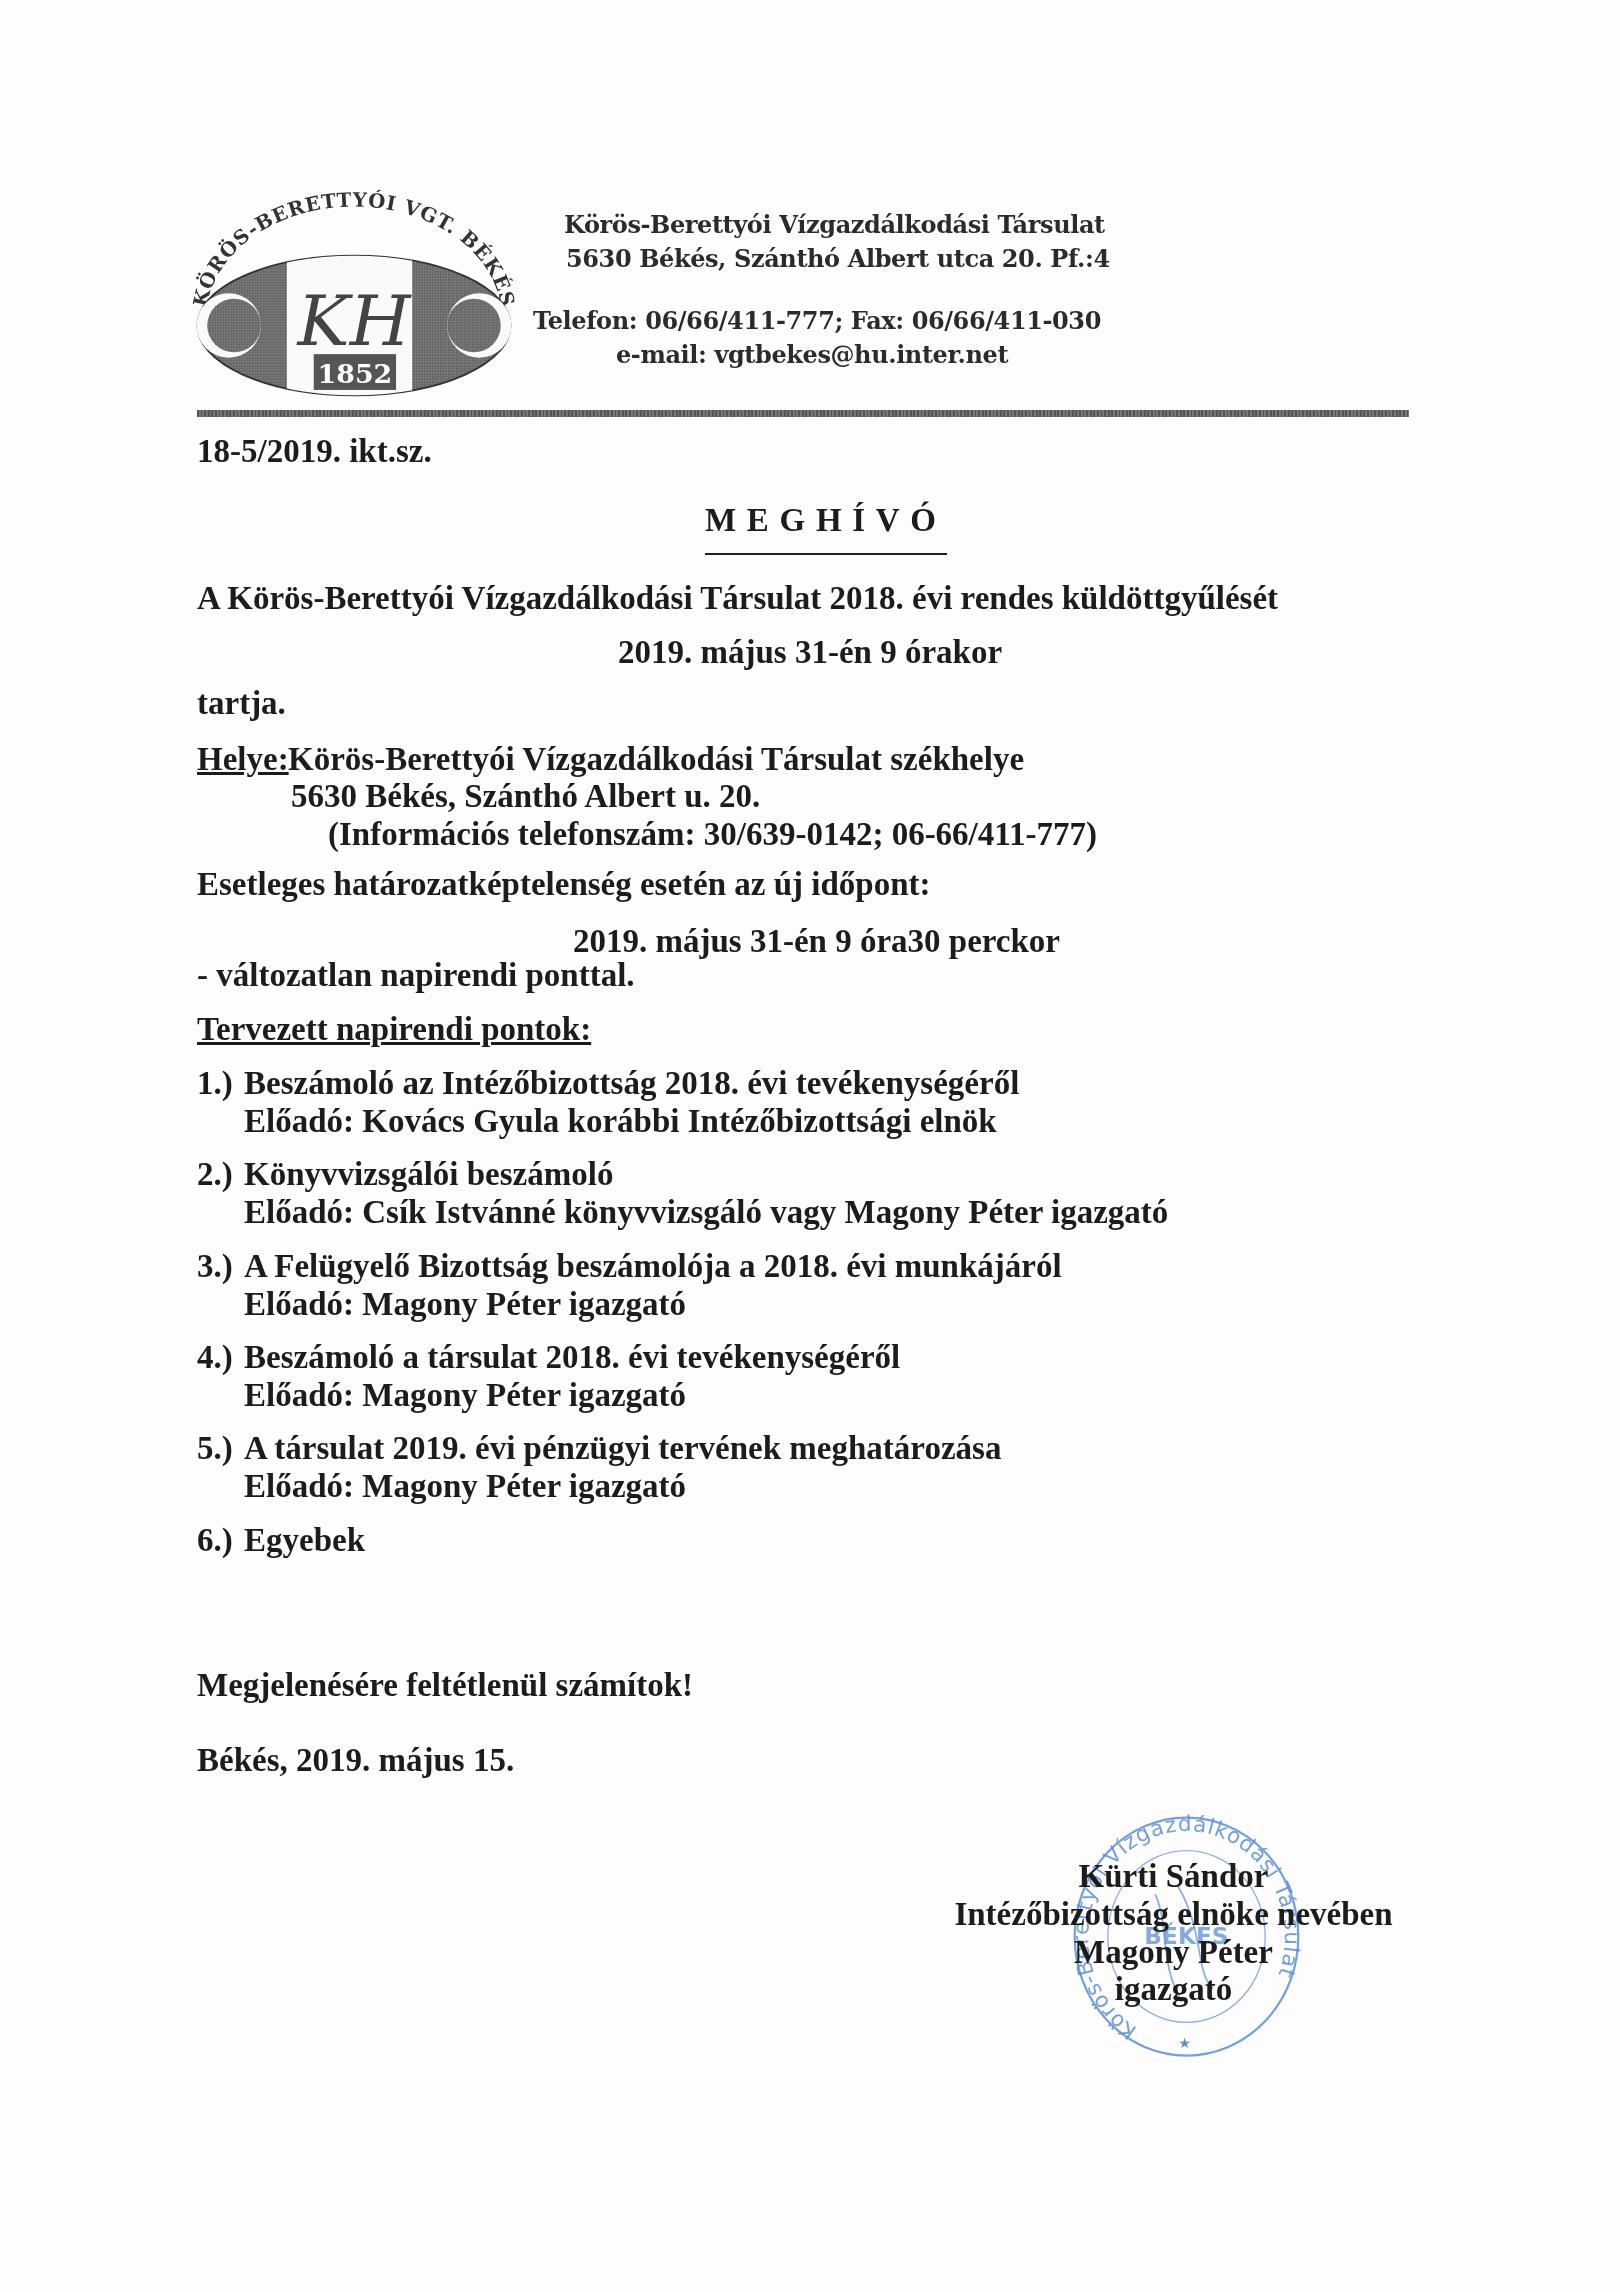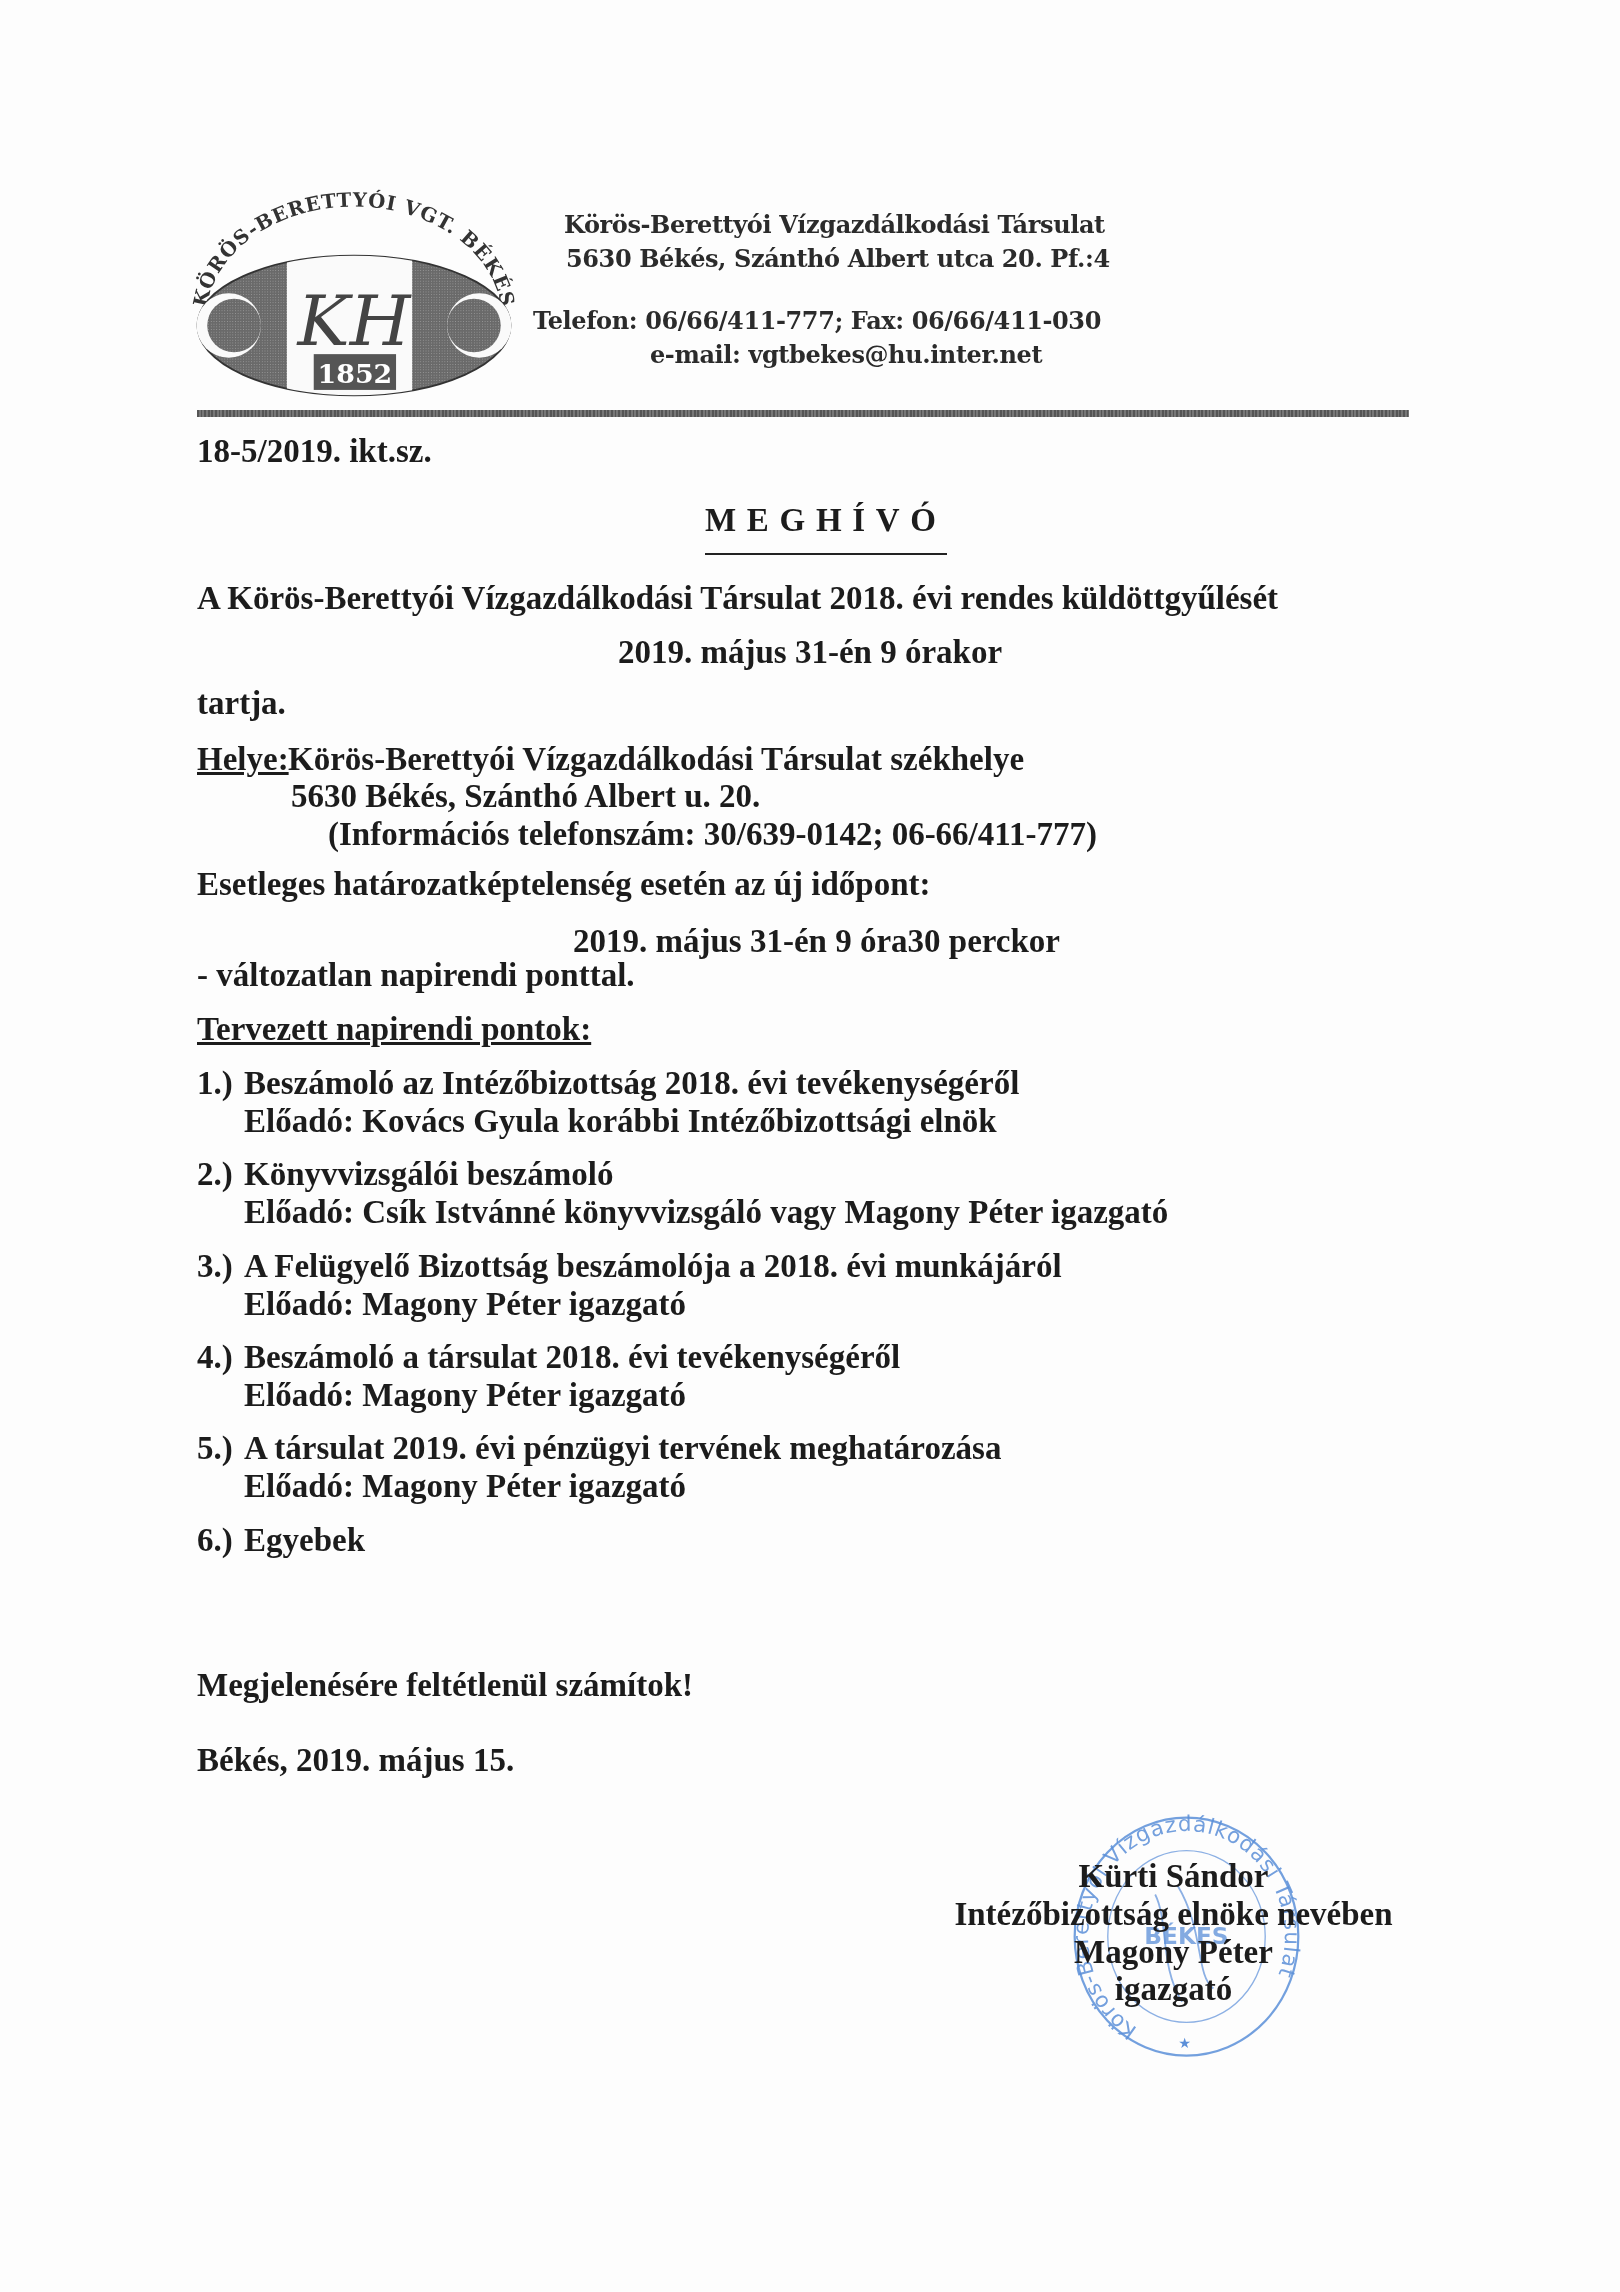"e-mail: vgtbekes@hu.inter.net" #lh-email { left: 650px -> 616px }
